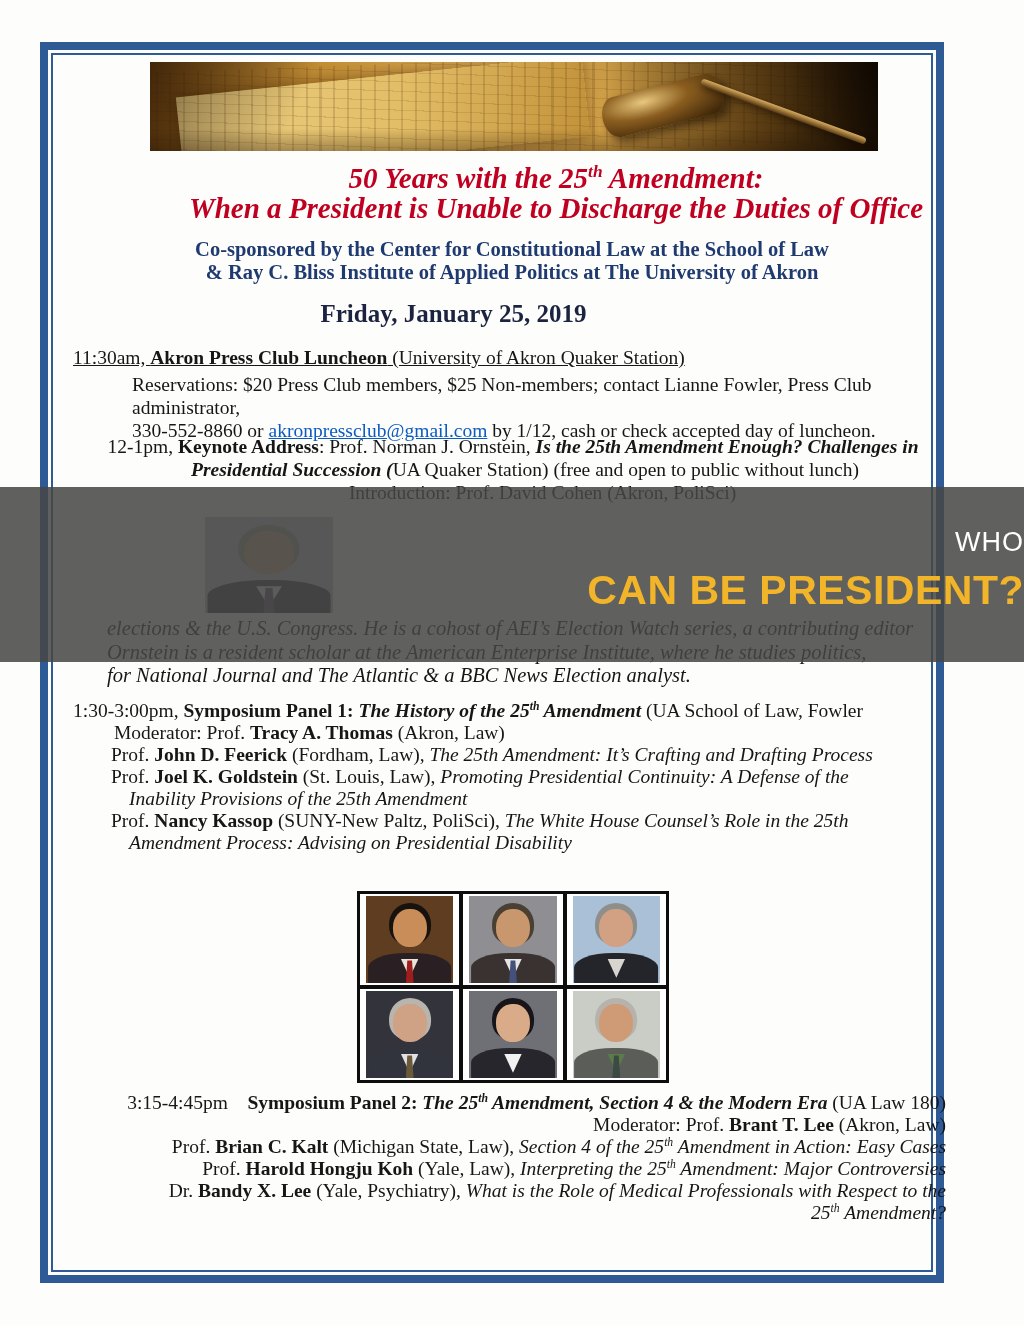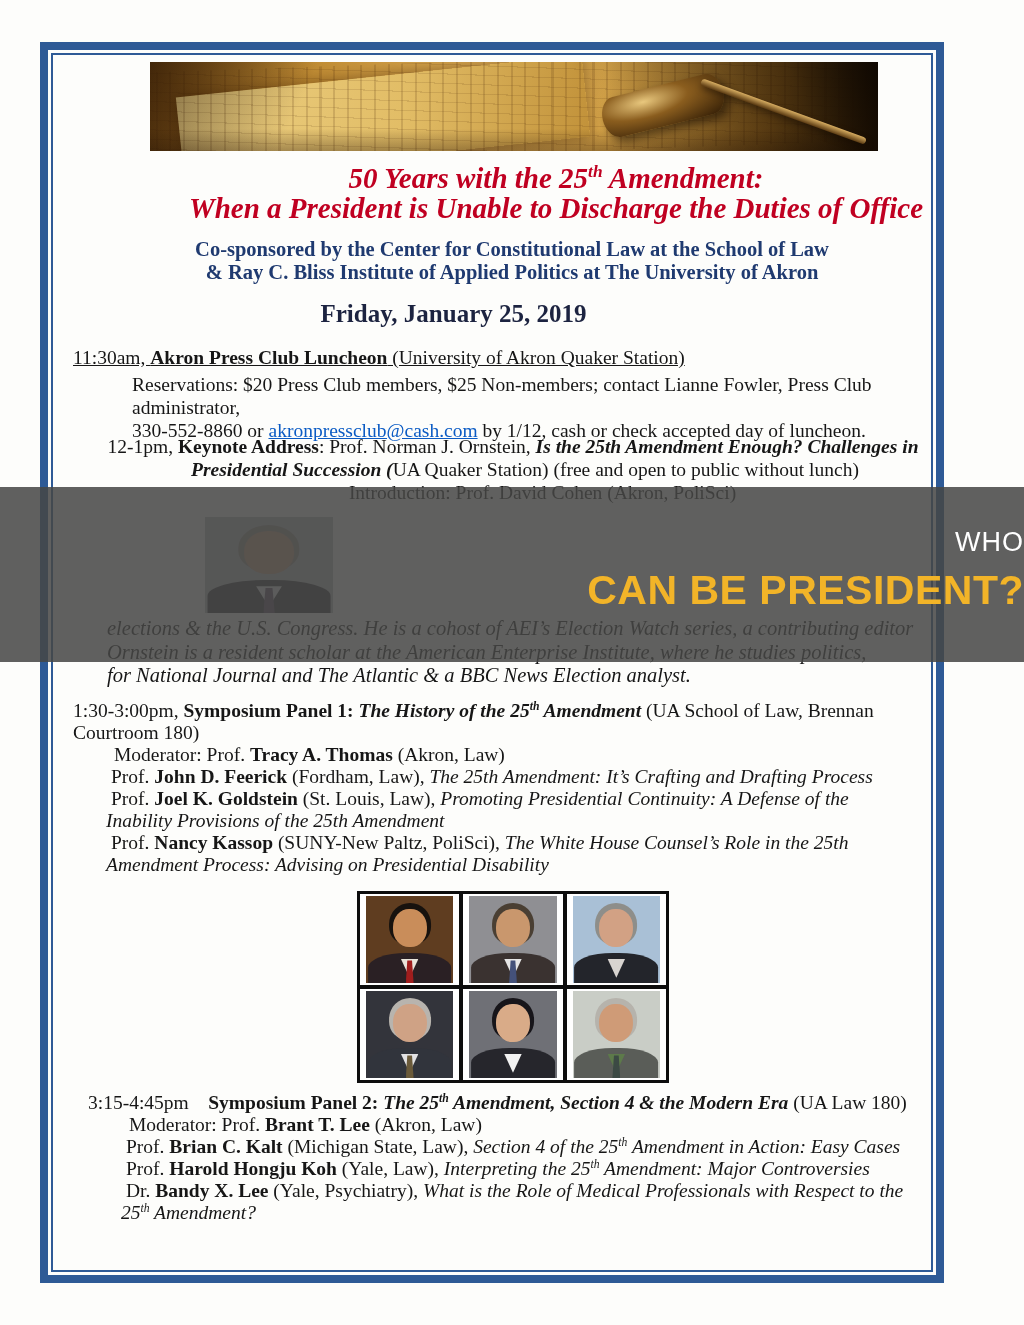"akronpressclub@cash.com" span.lnk { text: akronpressclub@cash.com -> akronpressclub@gmail.com }
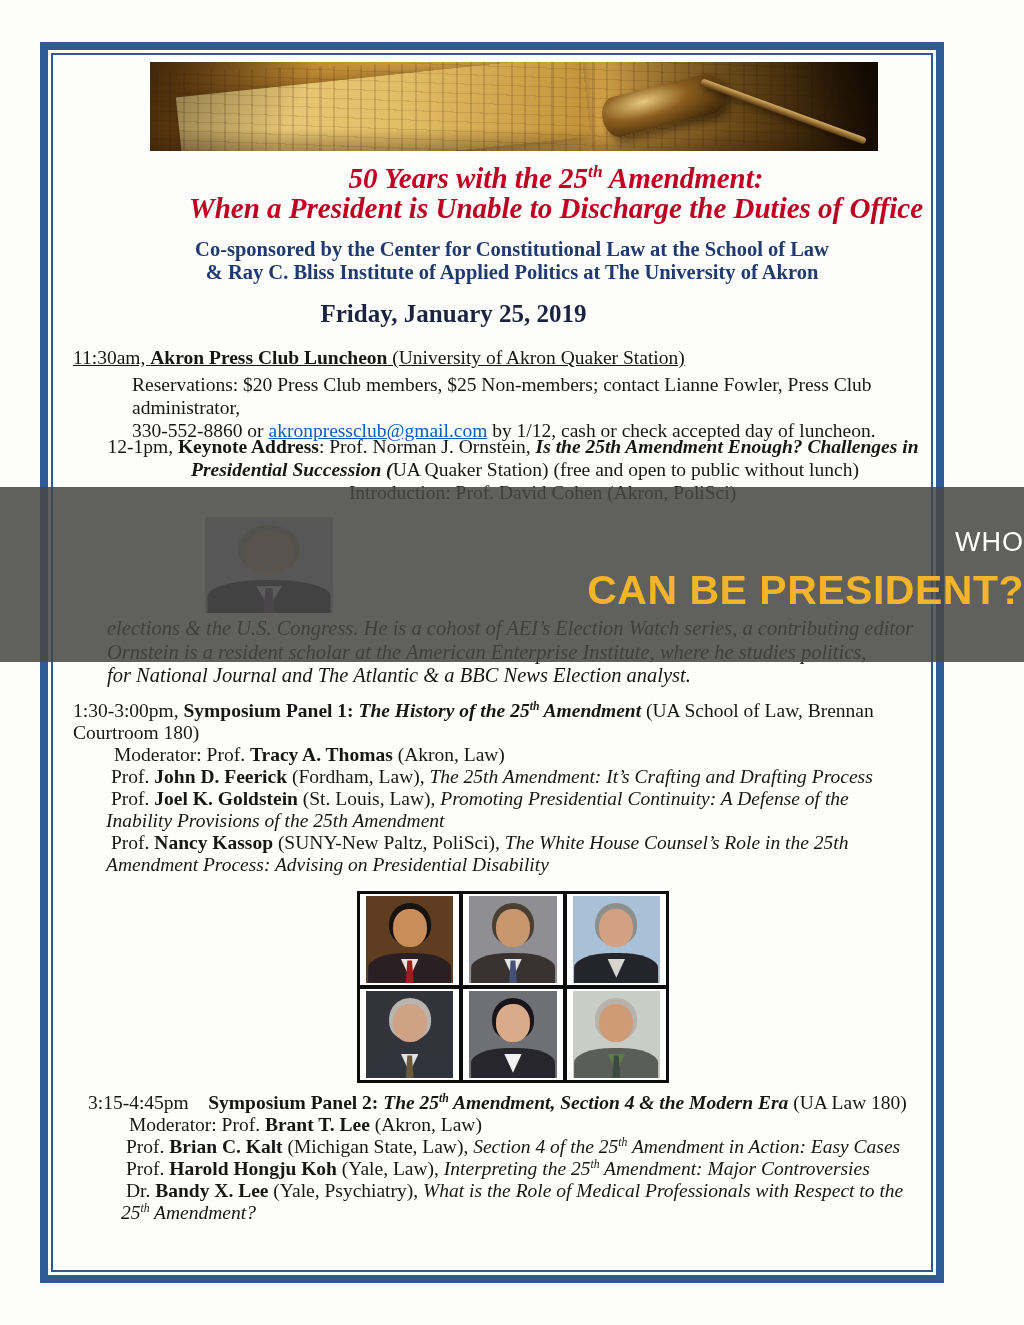"(UA School of Law, Brennan" span { text: Brennan -> Fowler }
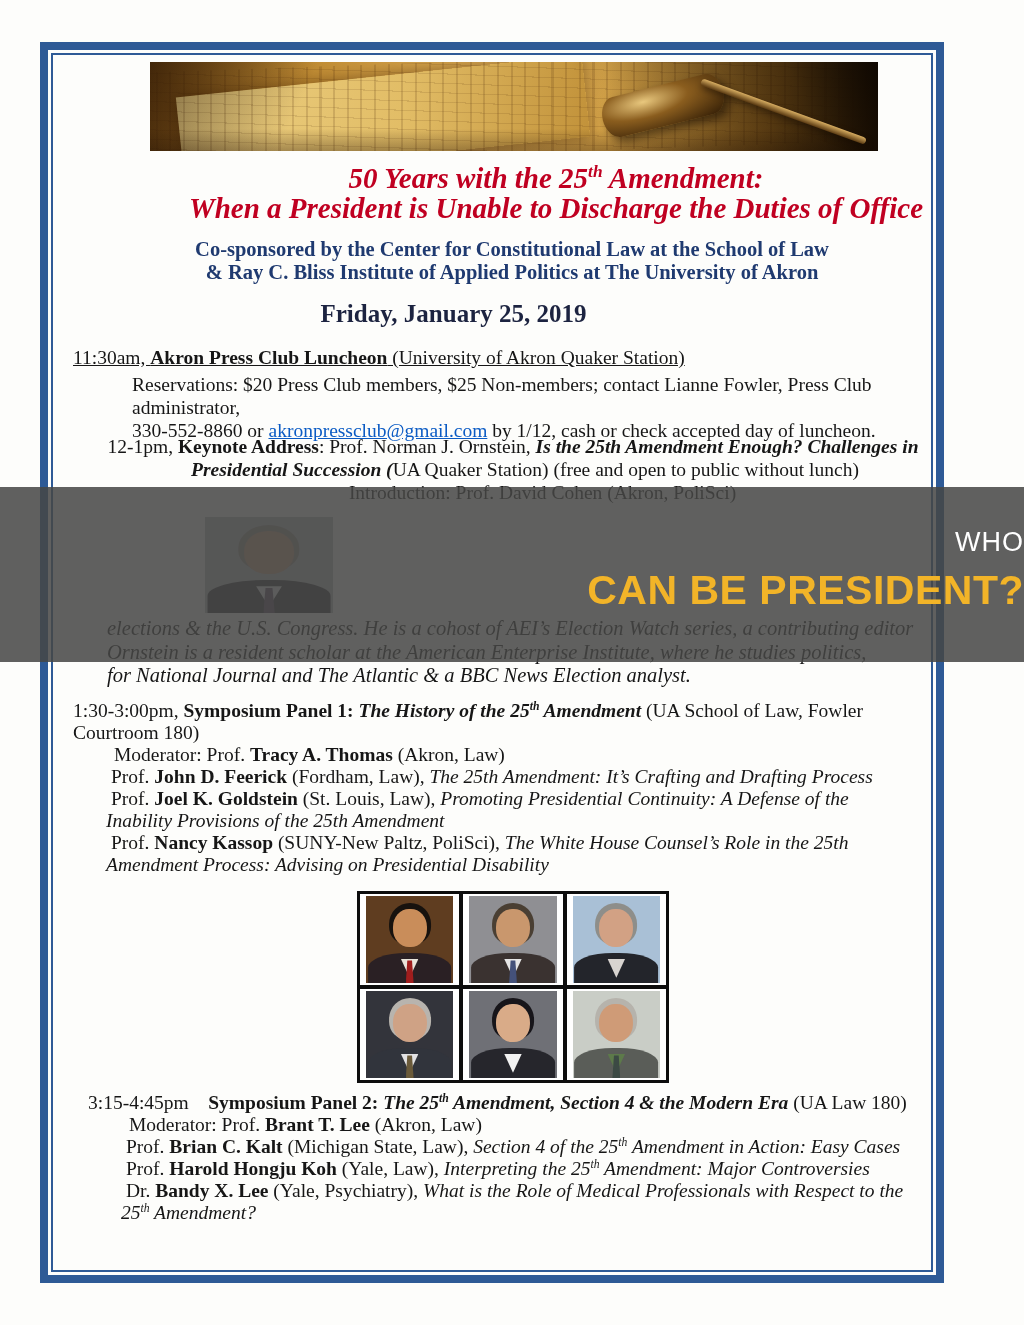"Courtroom 180)" div { html: <div><span>Courtroom 180)</span></div> -> none }
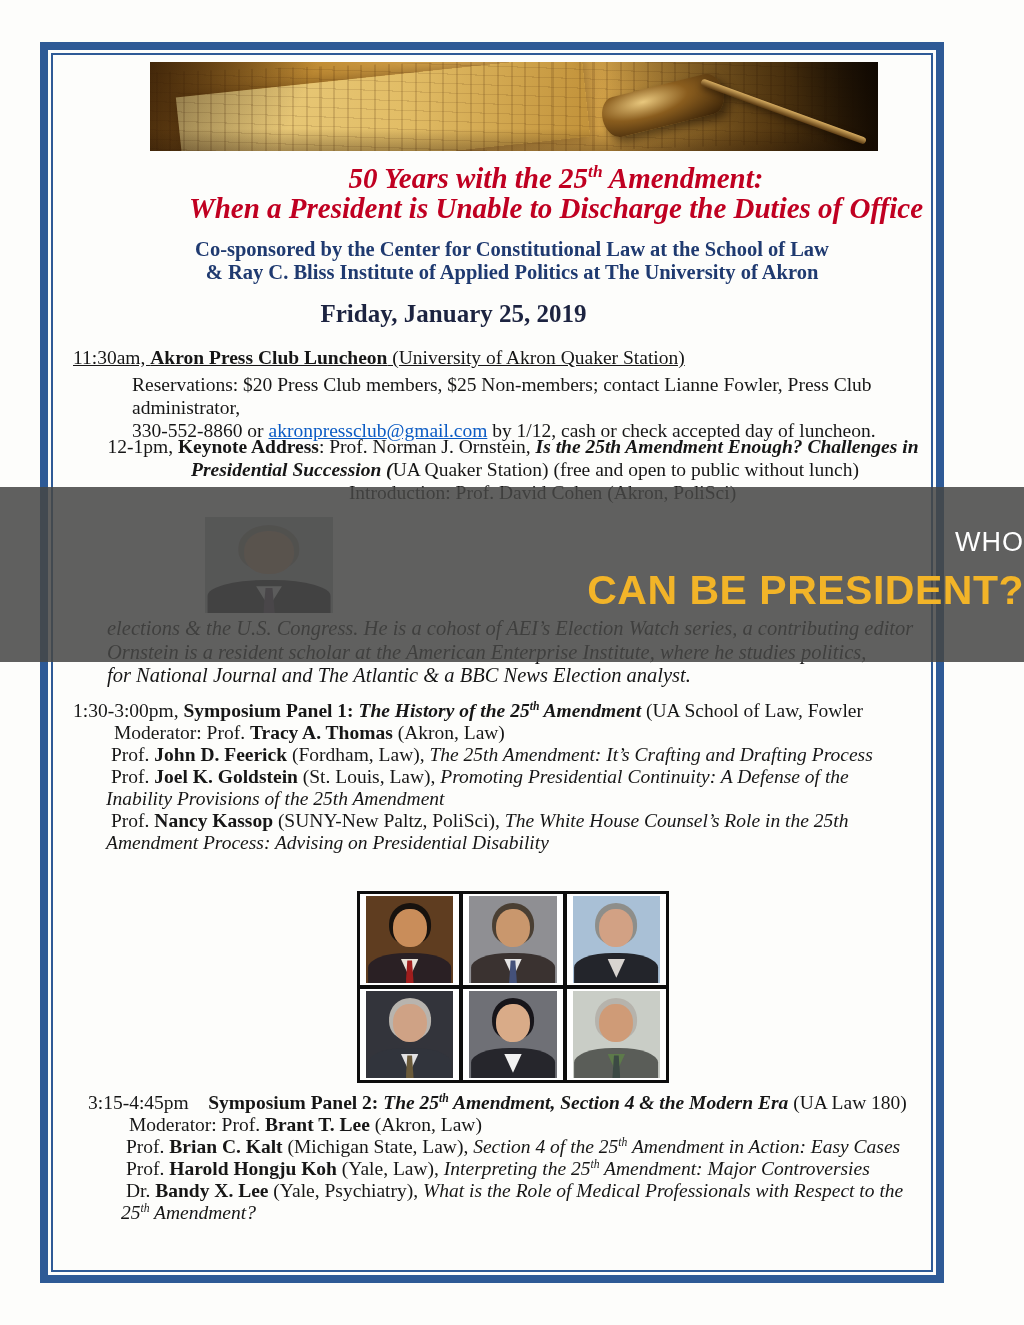"Inability Provisions of the 25th" .ind5 { margin-left: 33px -> 56px }
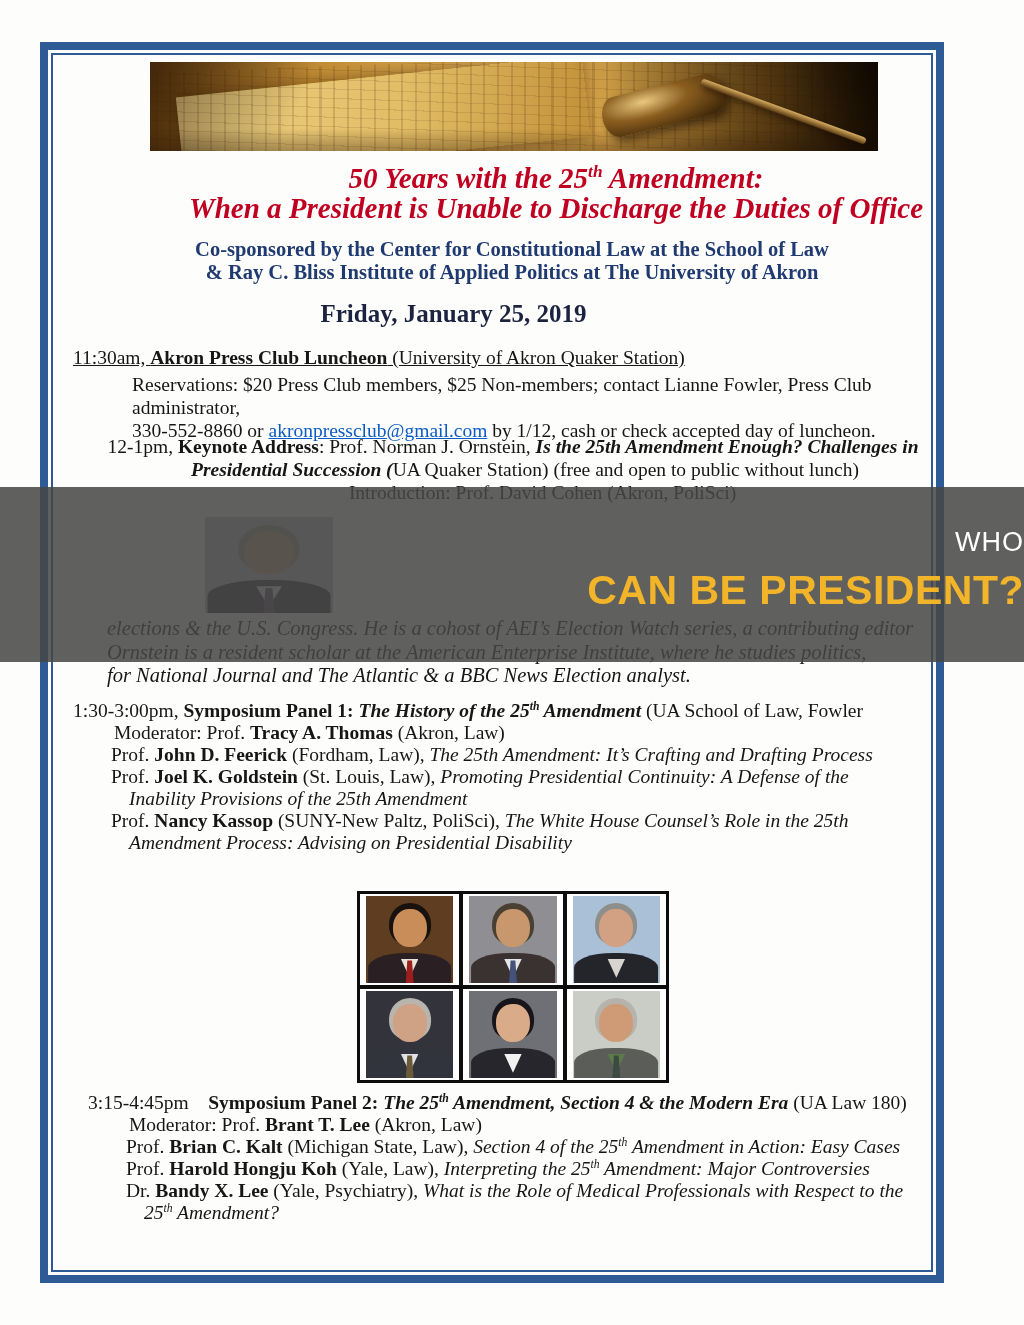"3:15-4:45pm Symposium Panel 2: The" .panel2-block { left: 88px -> 66px; text-align: none -> right }
